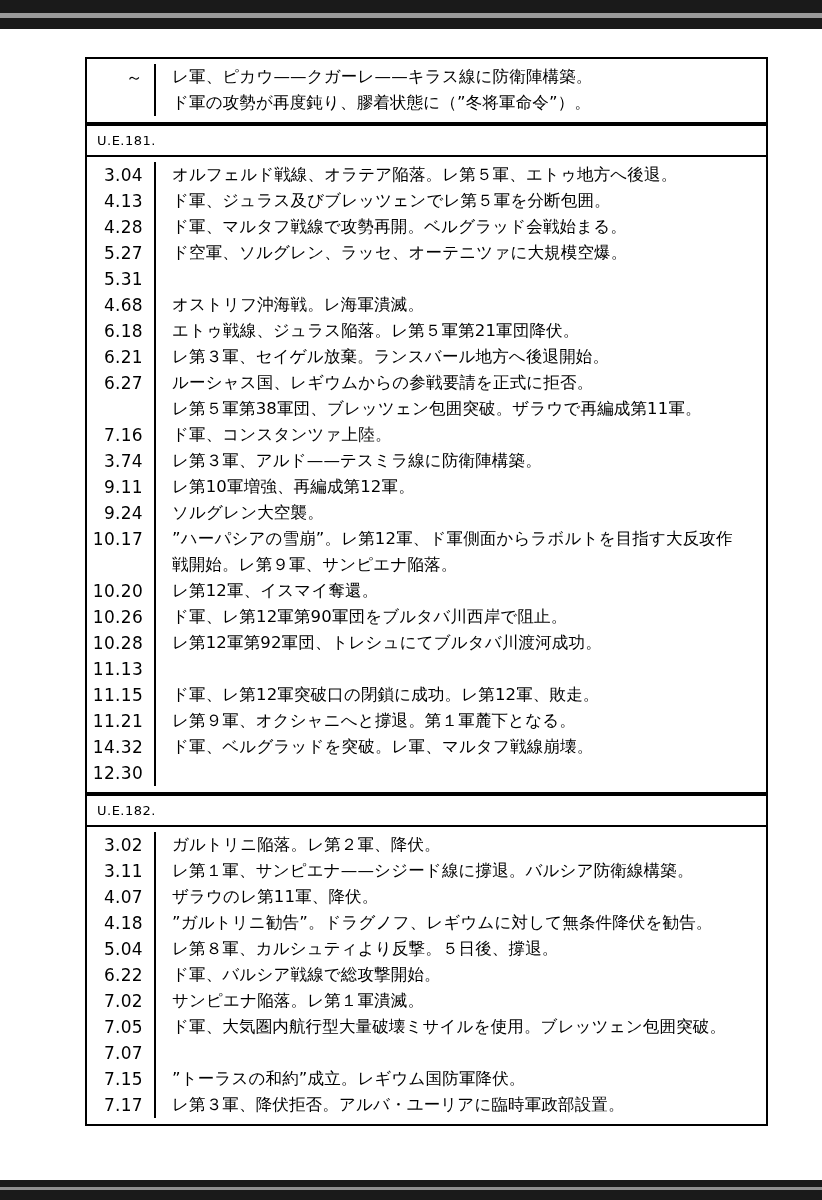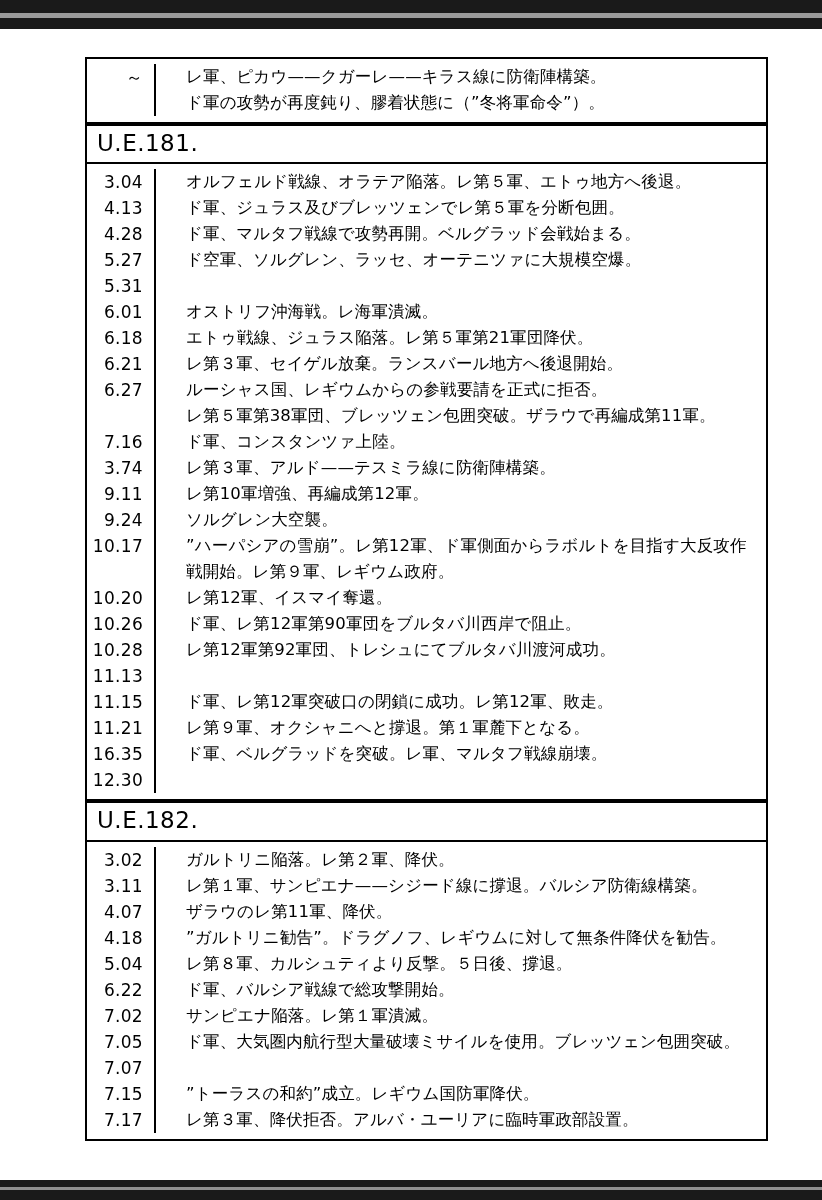"レ軍、ピカウ——クガーレ——キラス線に防衛陣構築。" .text-cell { padding-left: 30px -> 16px }
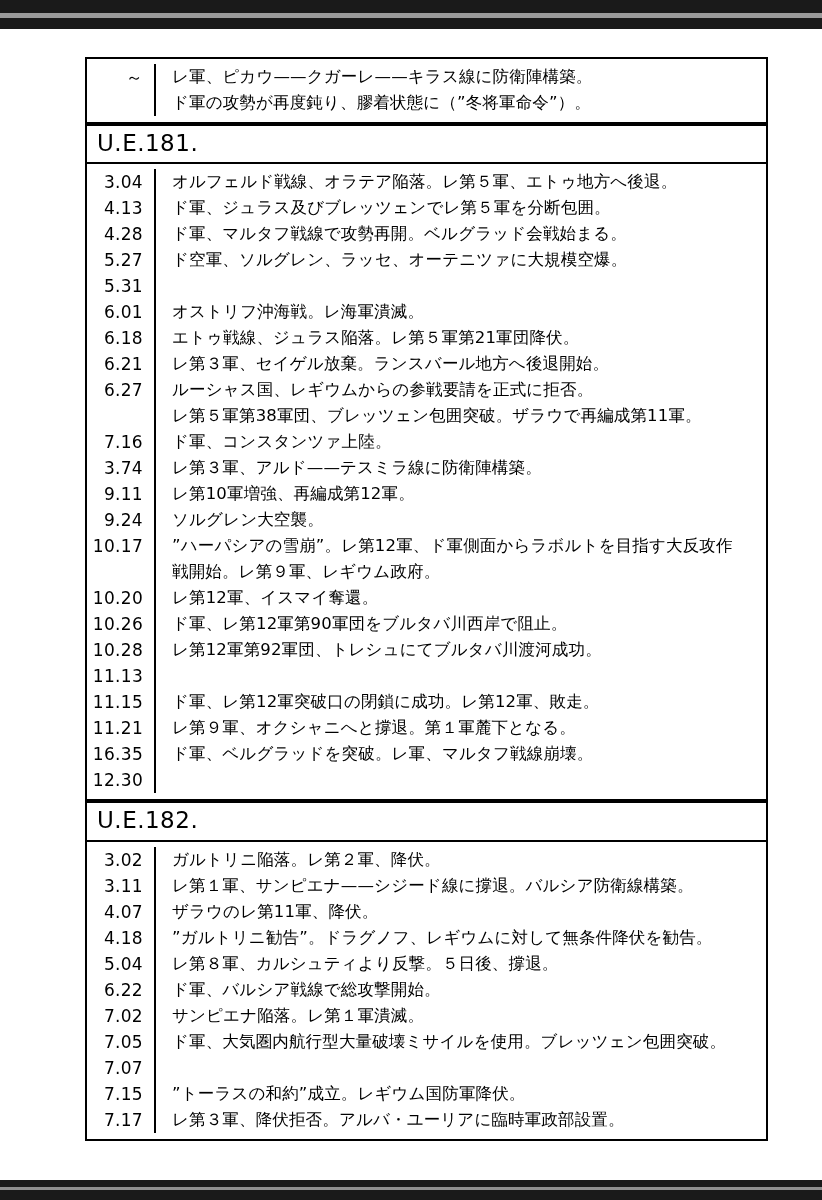"U.E.181." .era-label { font-size: 23px -> 13px }
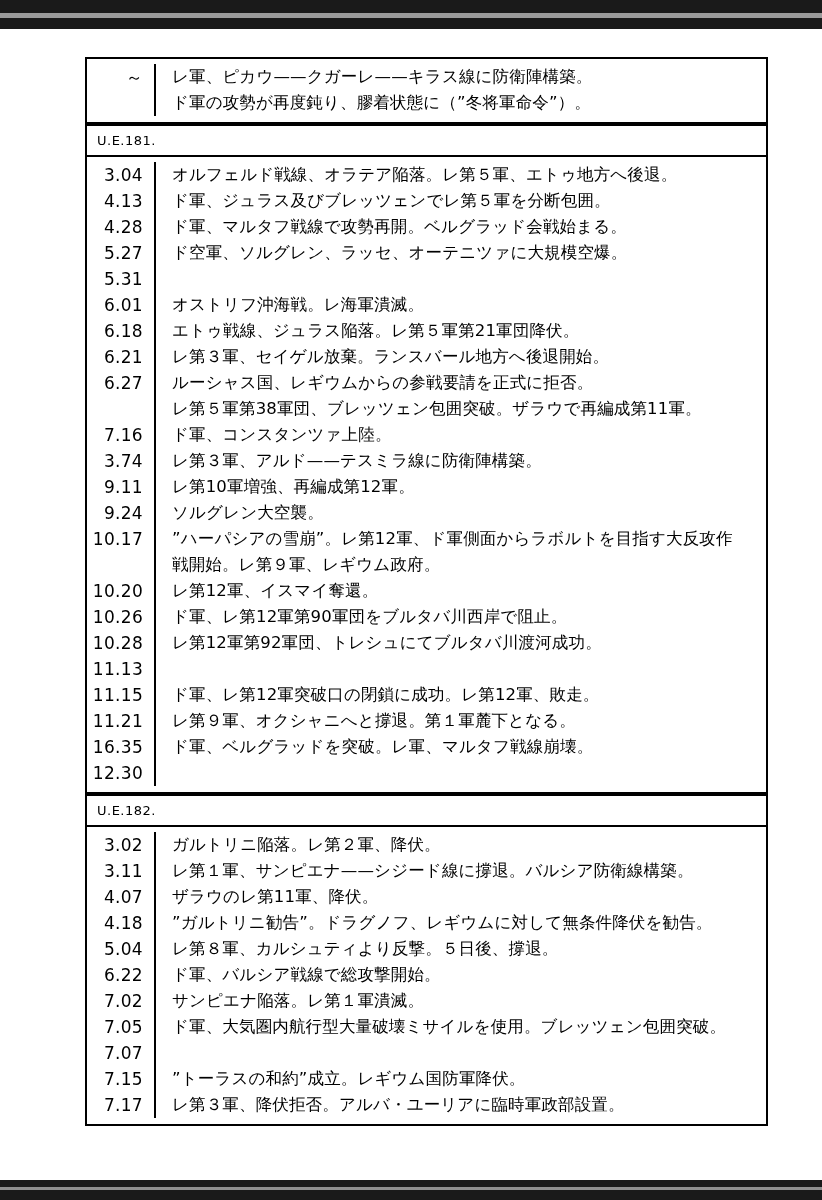"6.01" div.date-cell { text: 6.01 -> 4.68 }
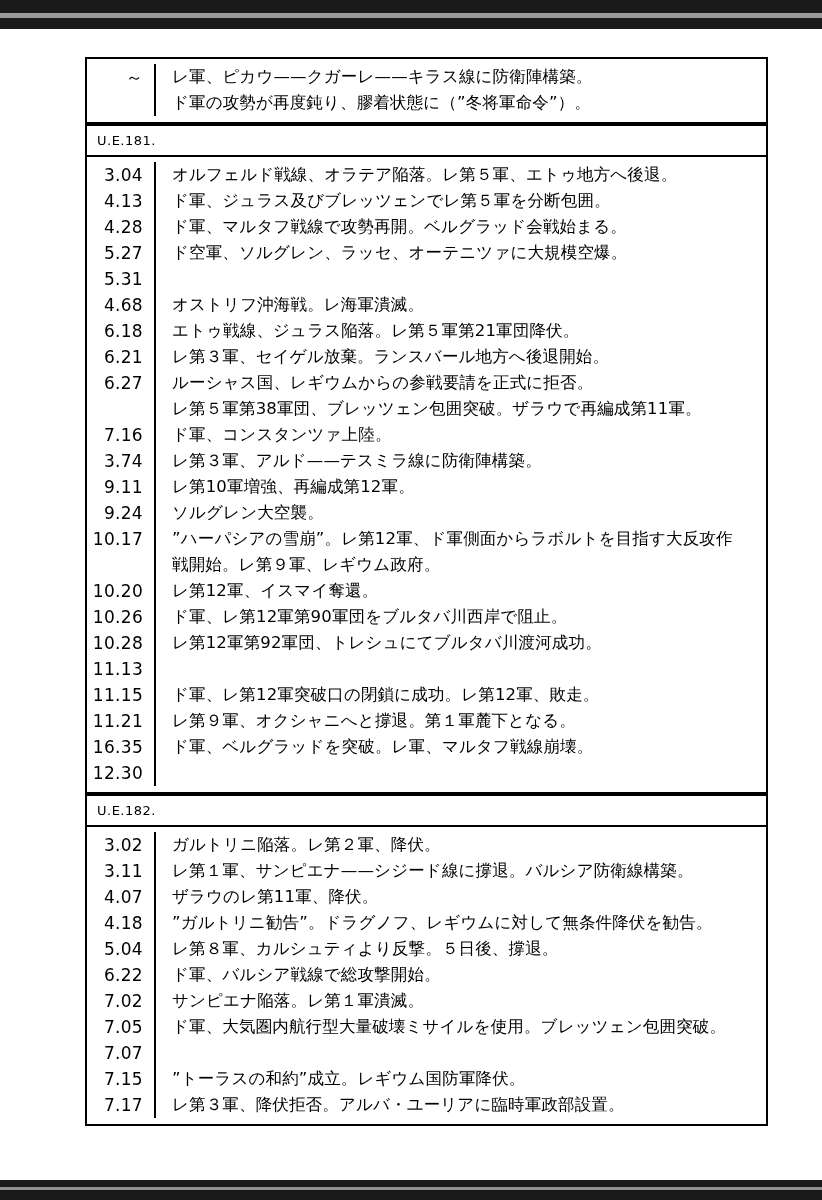"戦開始。レ第９軍、レギウム政府。" span.line { text: レギウム政府 -> サンピエナ陥落 }
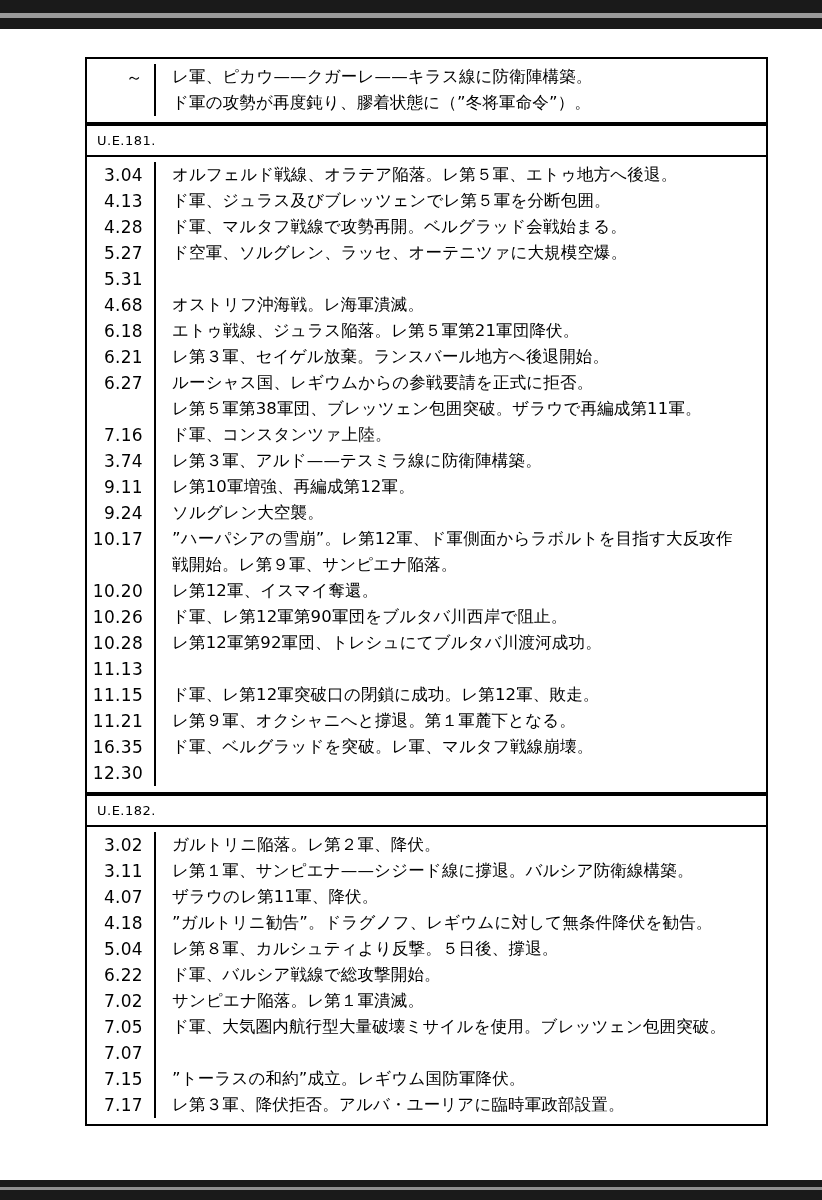"16.35" div.date-cell { text: 16.35 -> 14.32 }
